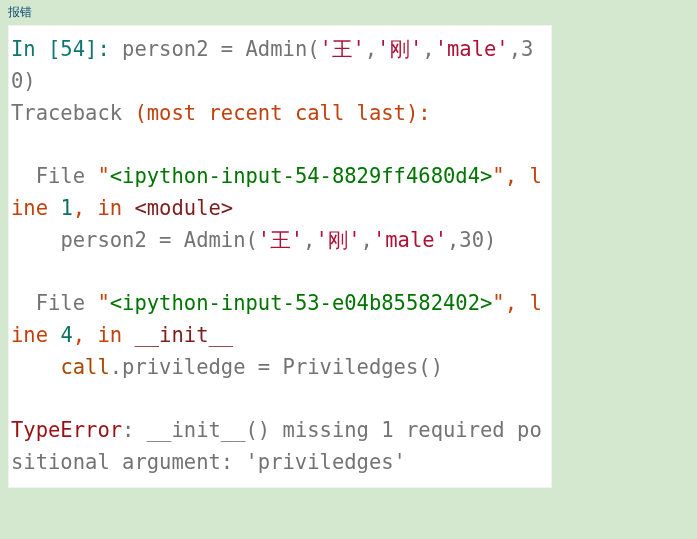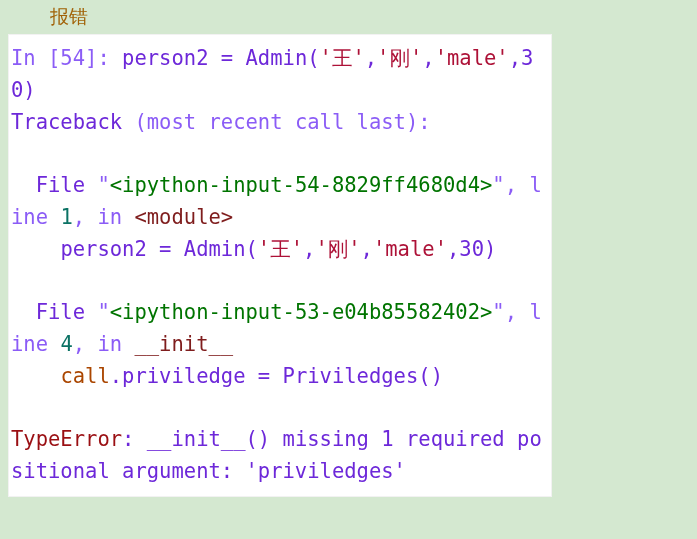"报错" .title { color: #a16207 -> #0c4a6e; font-size: 19px -> 12px; margin-left: 42px -> none }
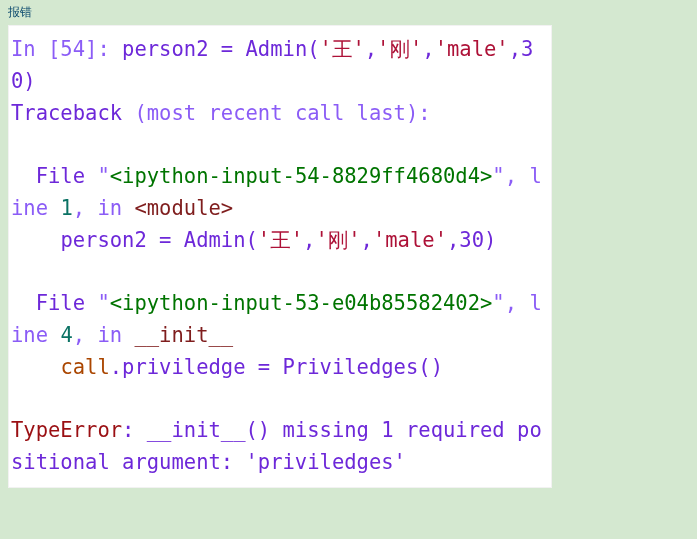"In [54]:" .c-prompt { color: #8b5cf6 -> #0f766e }
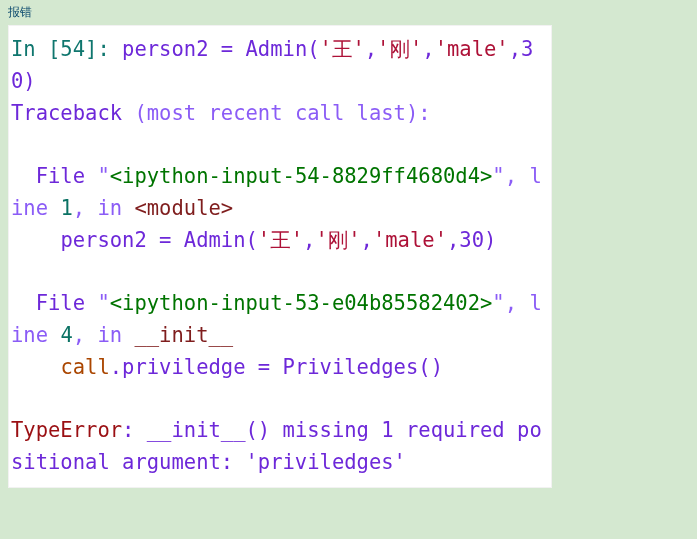"person2 = Admin(" .c-plain { color: #6d28d9 -> #737373 }
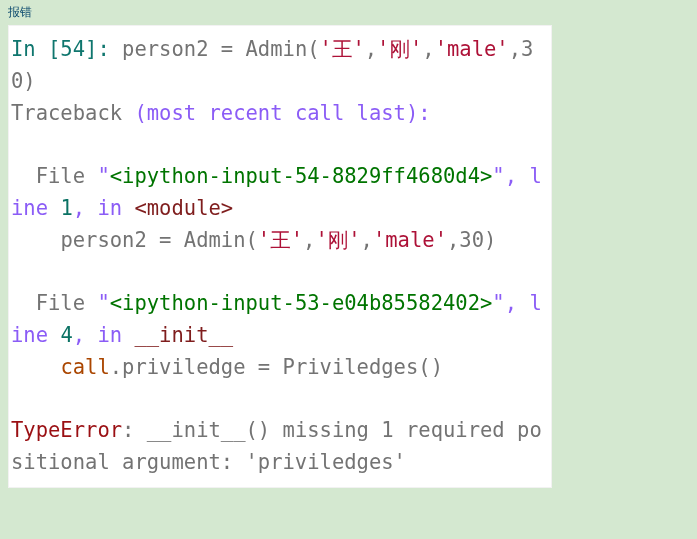"(most recent call last):" .c-teal { color: #8b5cf6 -> #c2410c }
